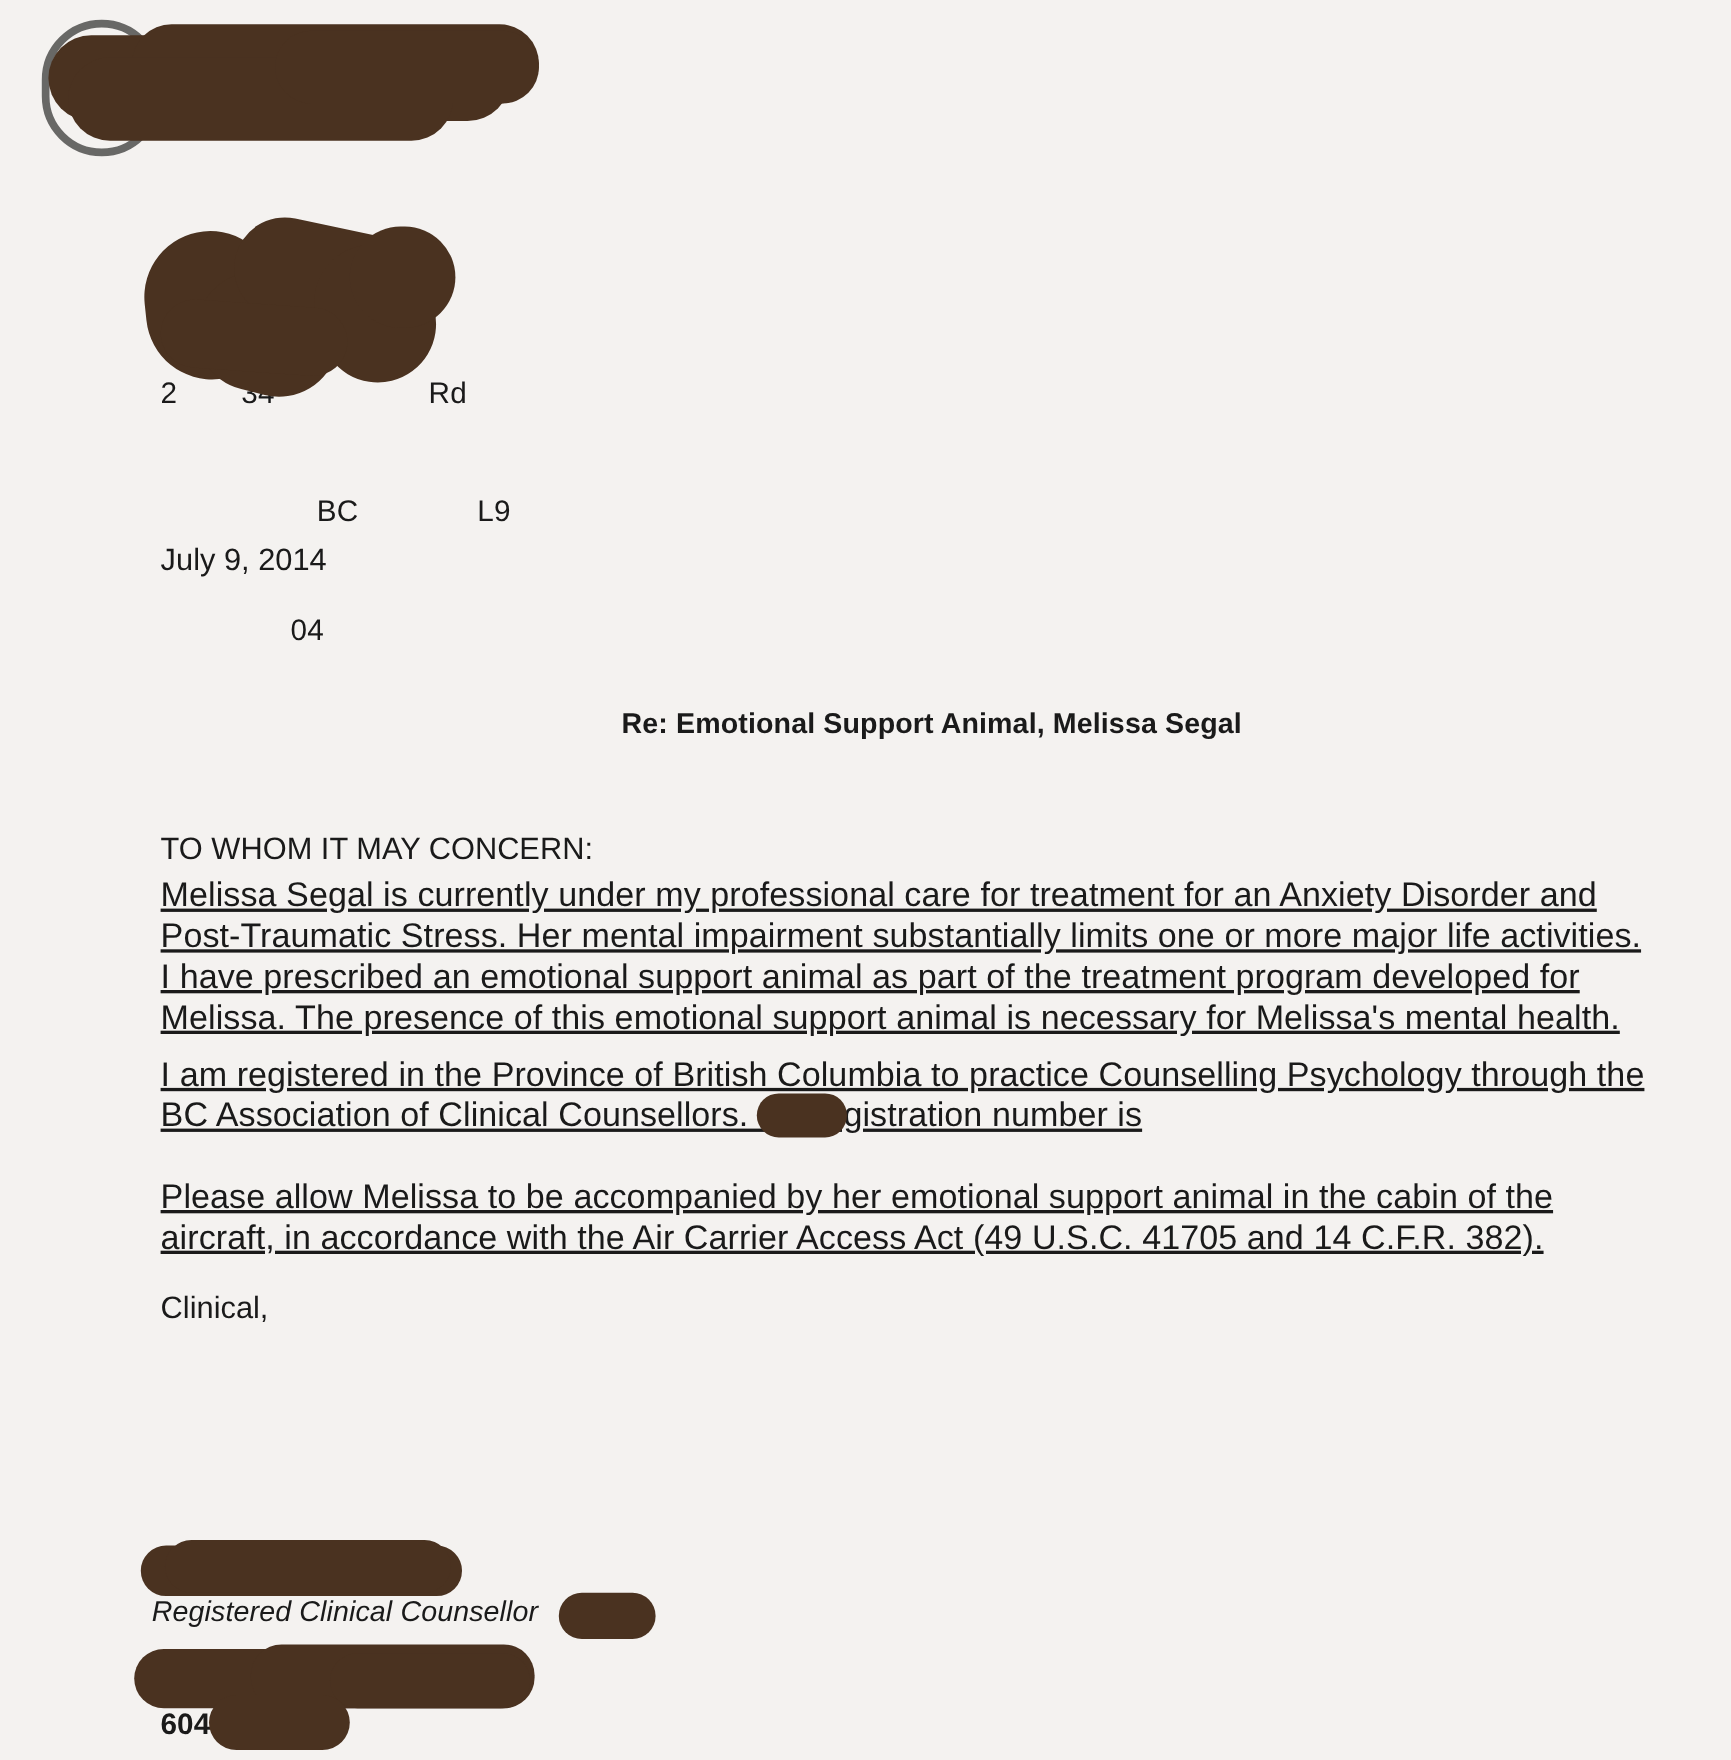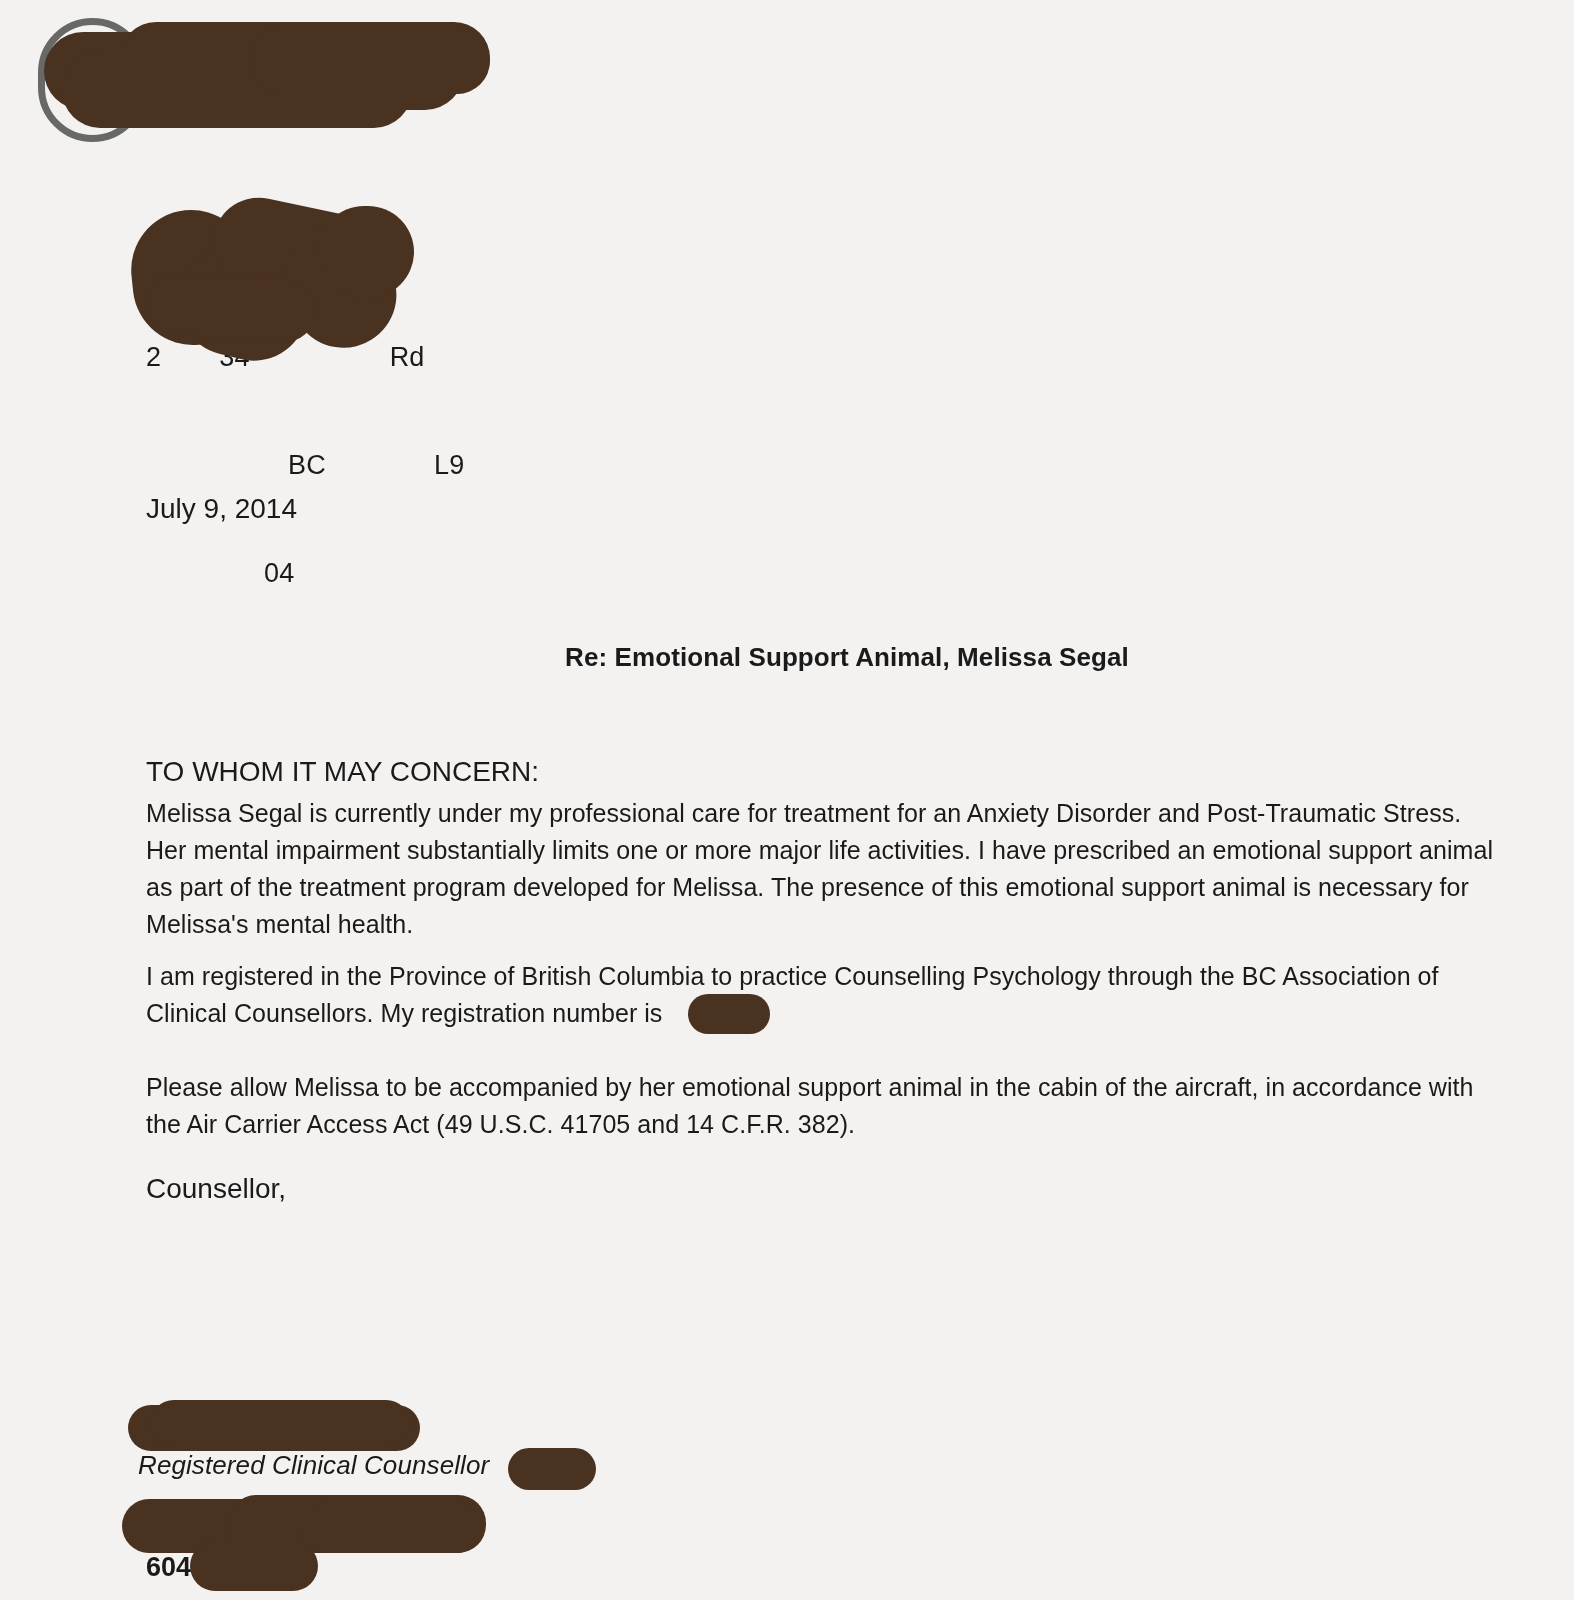"Melissa Segal is currently under" .body-block { font-size: 25px -> 31px; text-decoration: none -> underline }
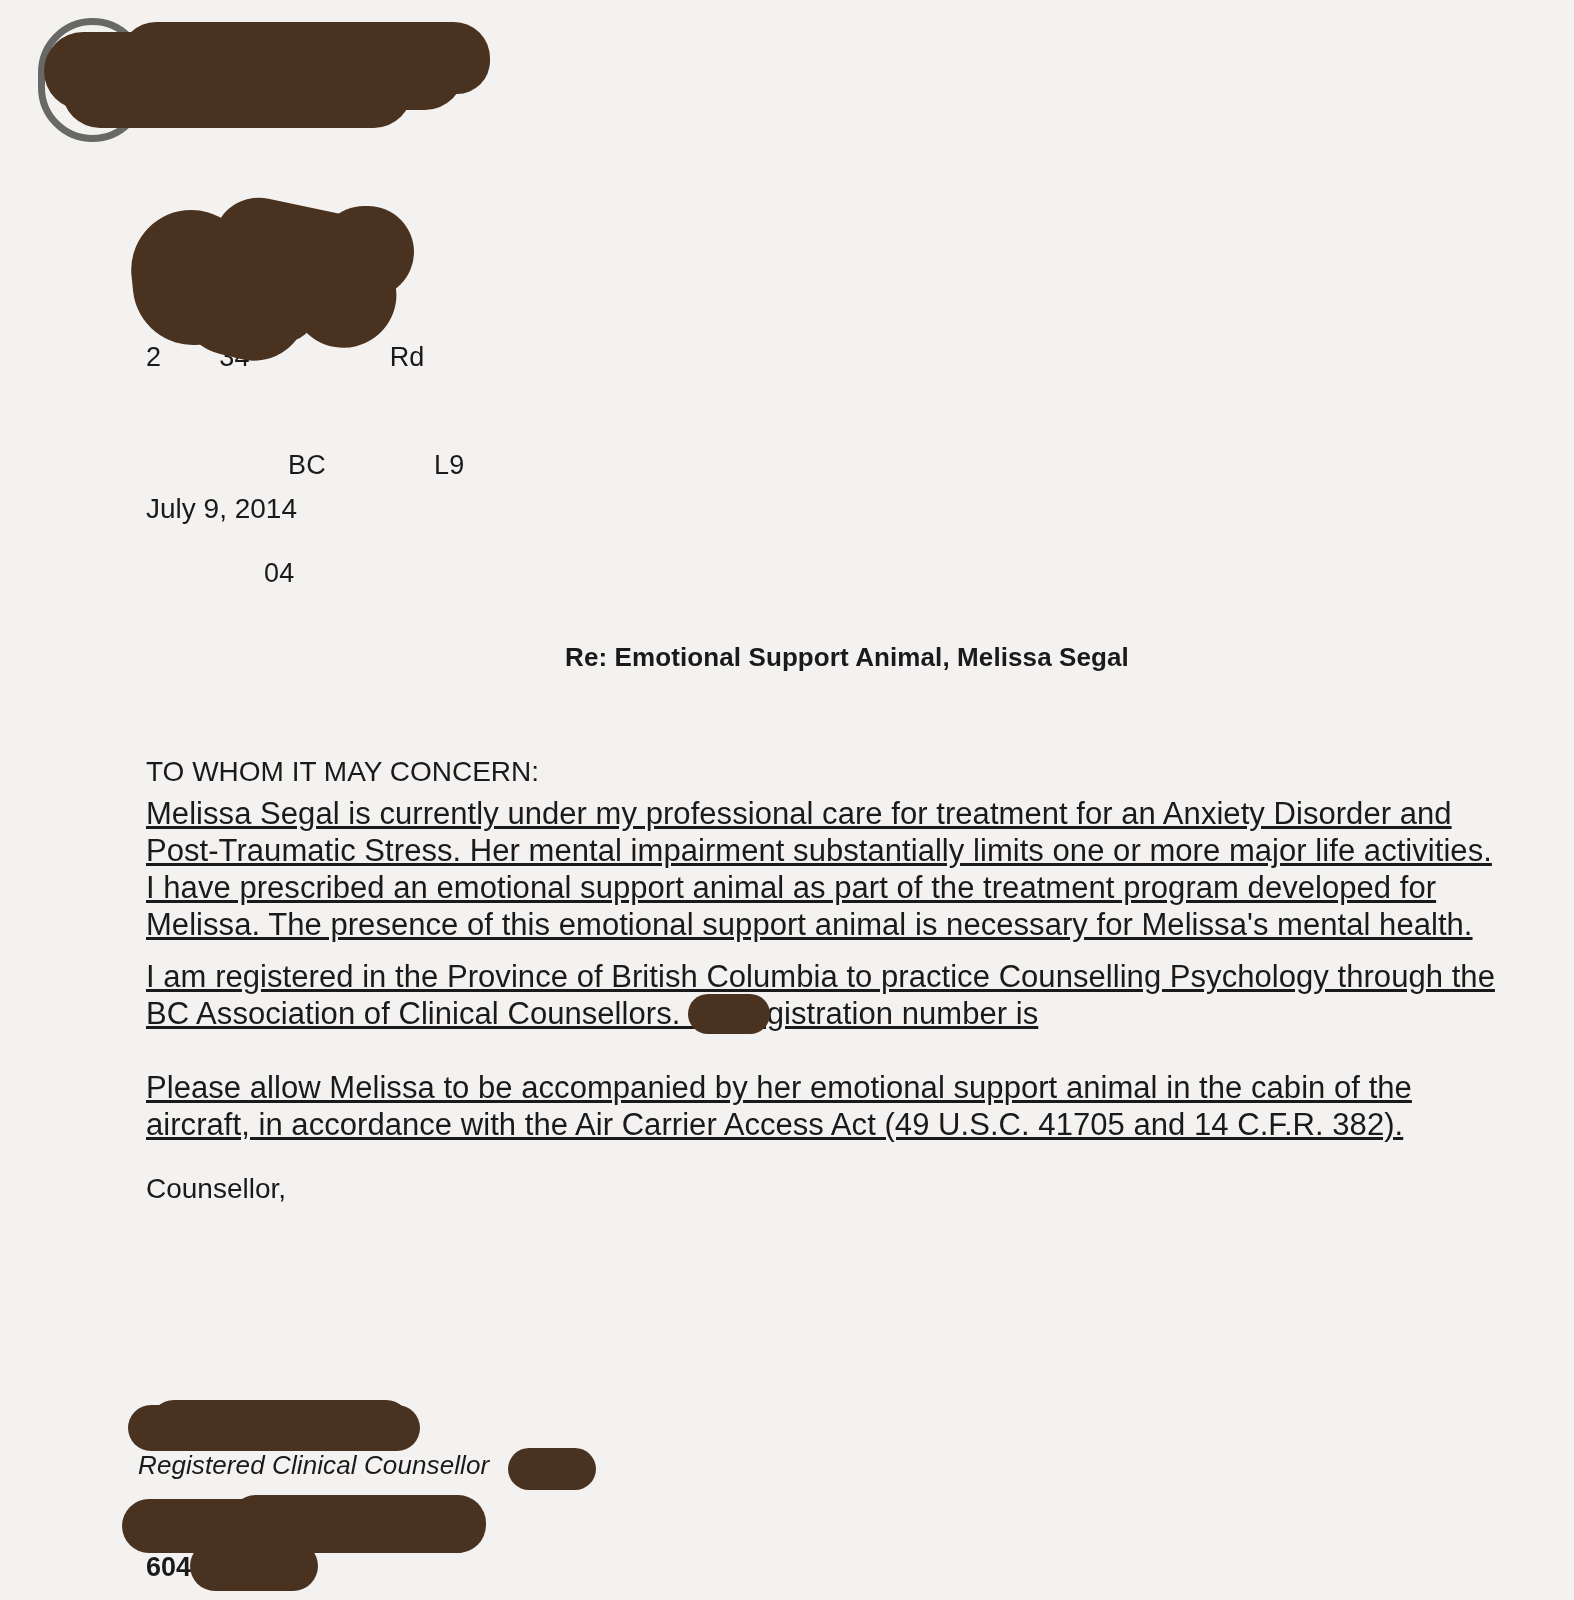"Counsellor," div.closing { text: Counsellor -> Clinical }
